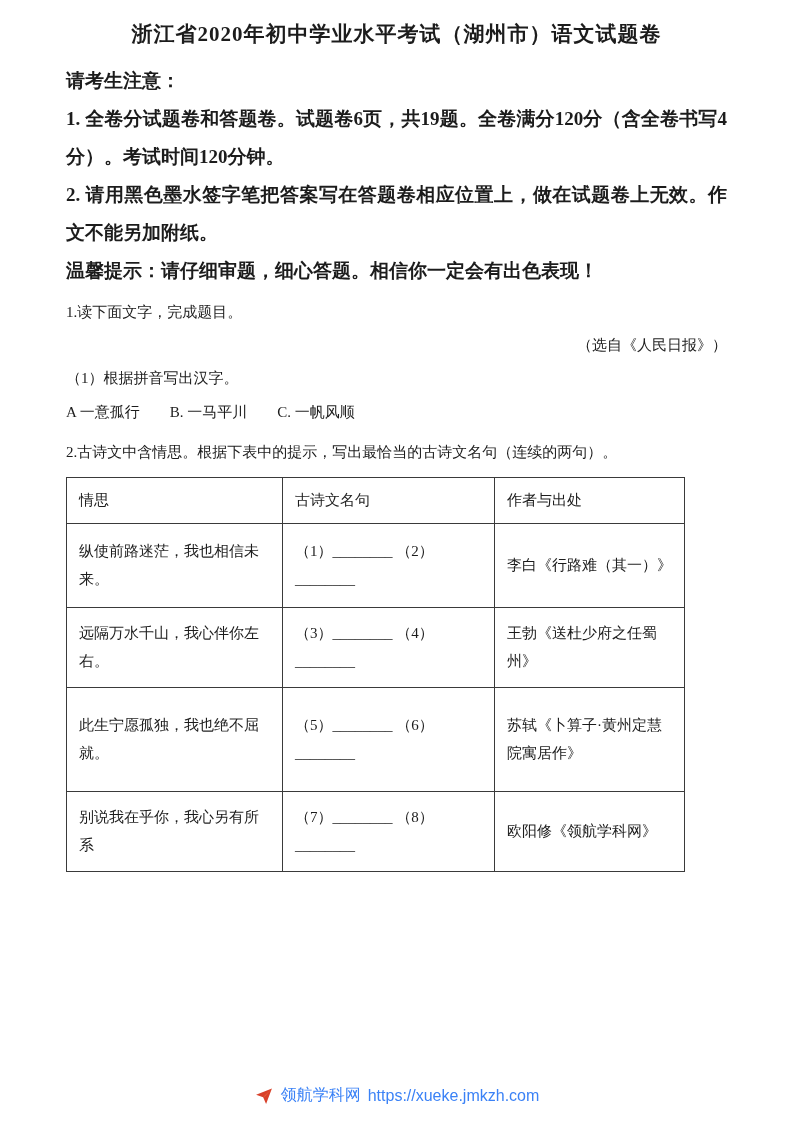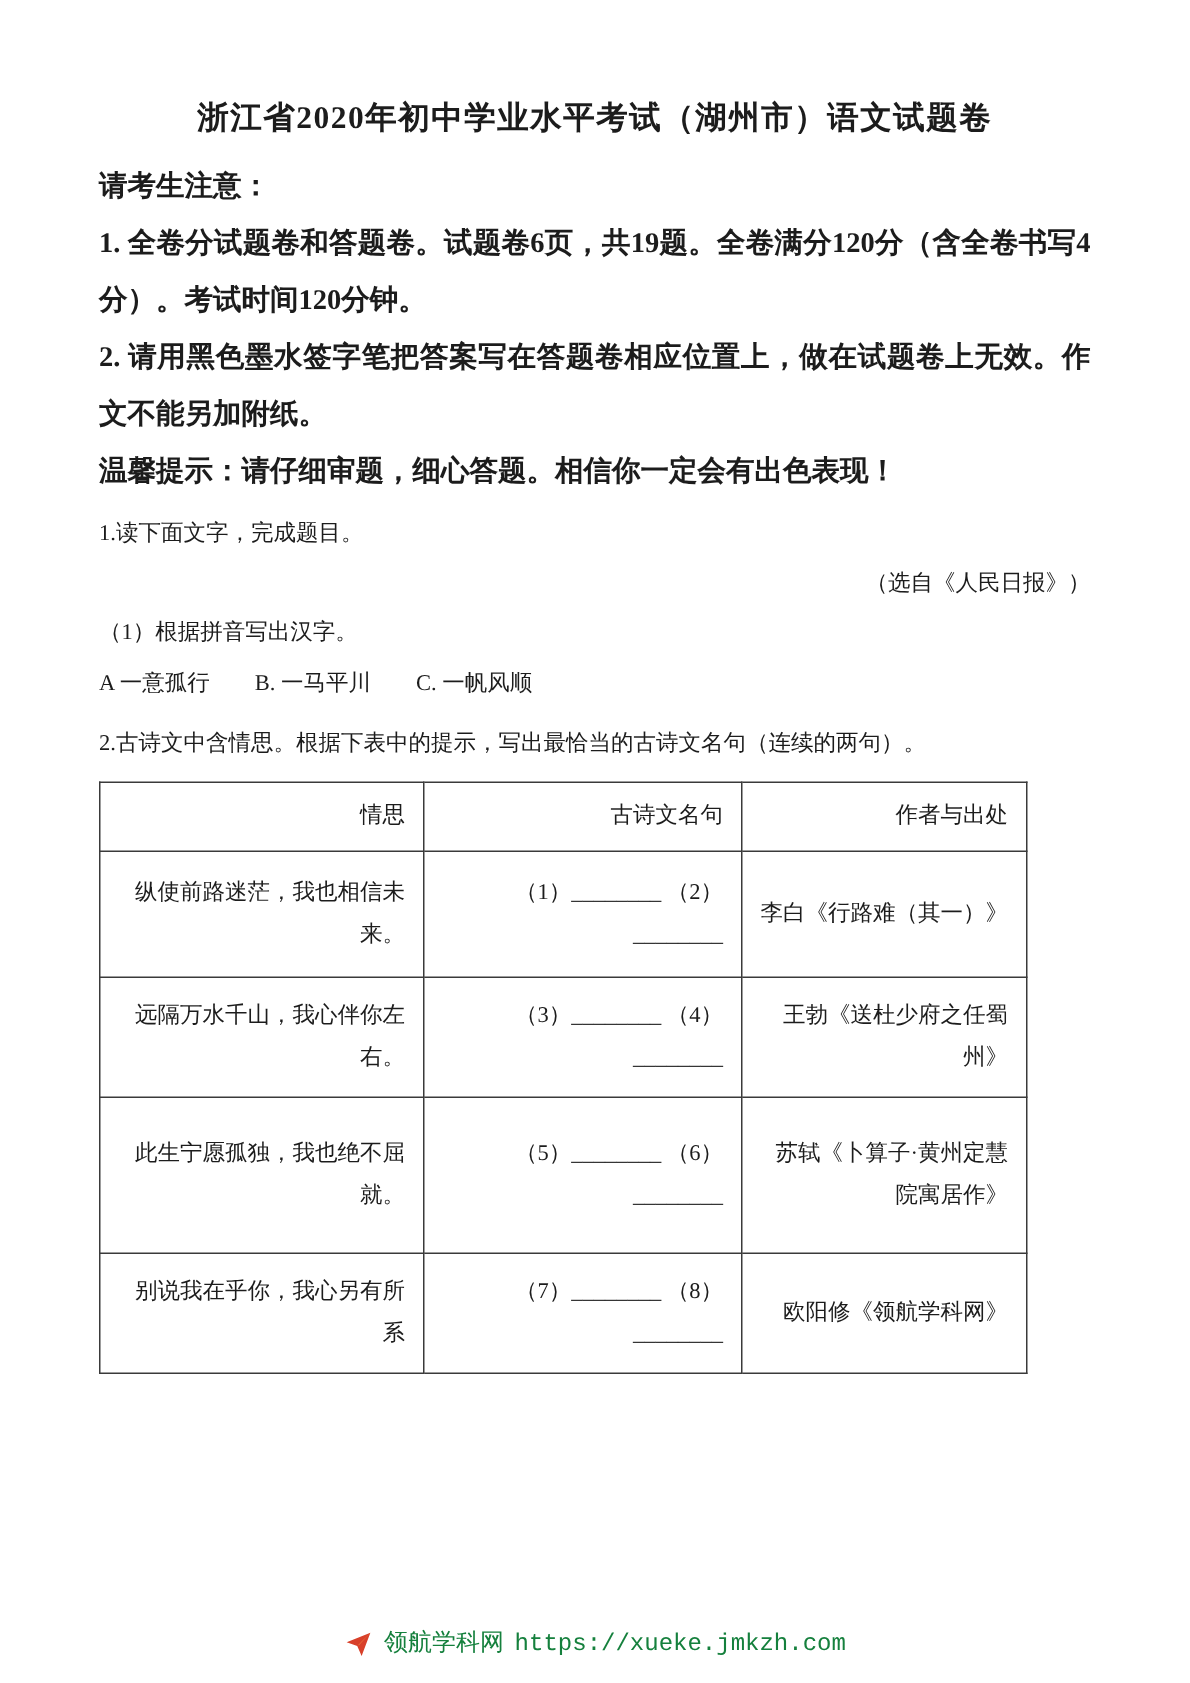"浙江省2020年初中学业水平考试（湖州市）语文试题卷" .page { padding: 64px 66px 0 66px -> 20px 66px 0 66px }
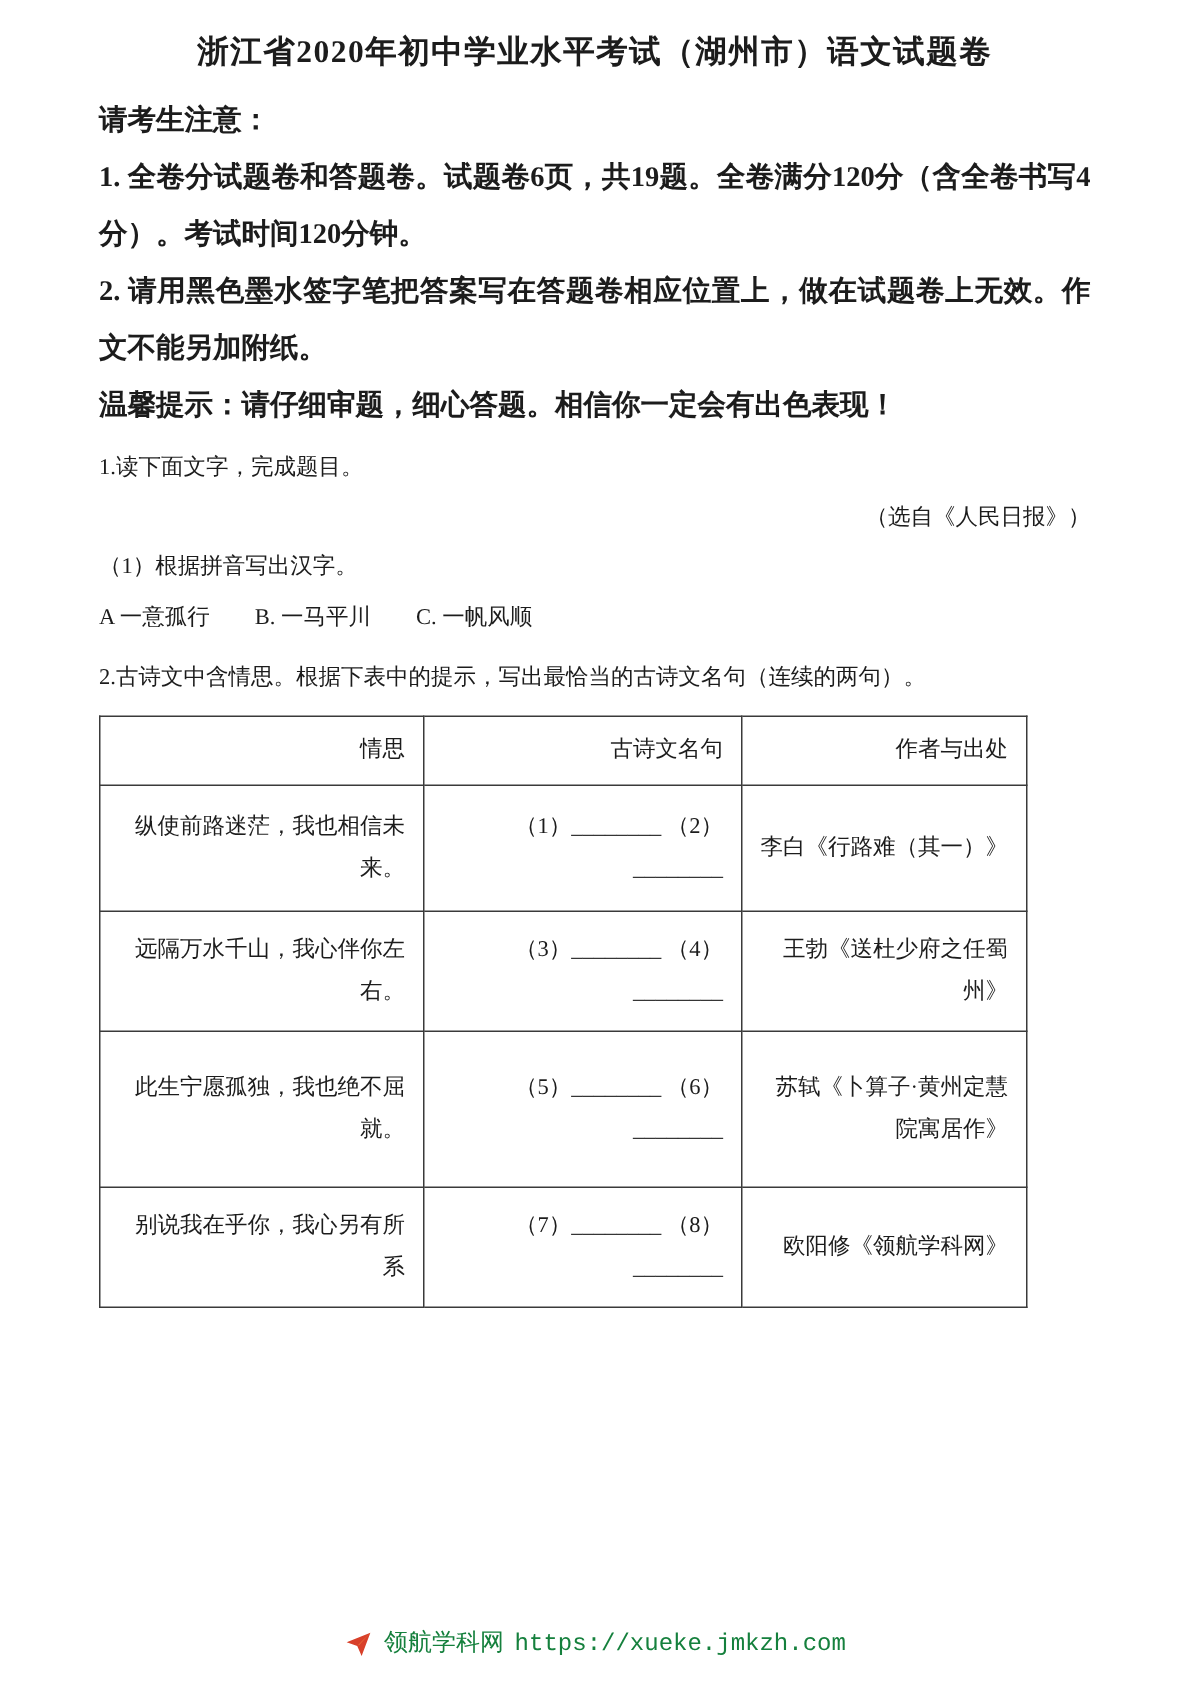"情思" table.poem td { text-align: right -> left }
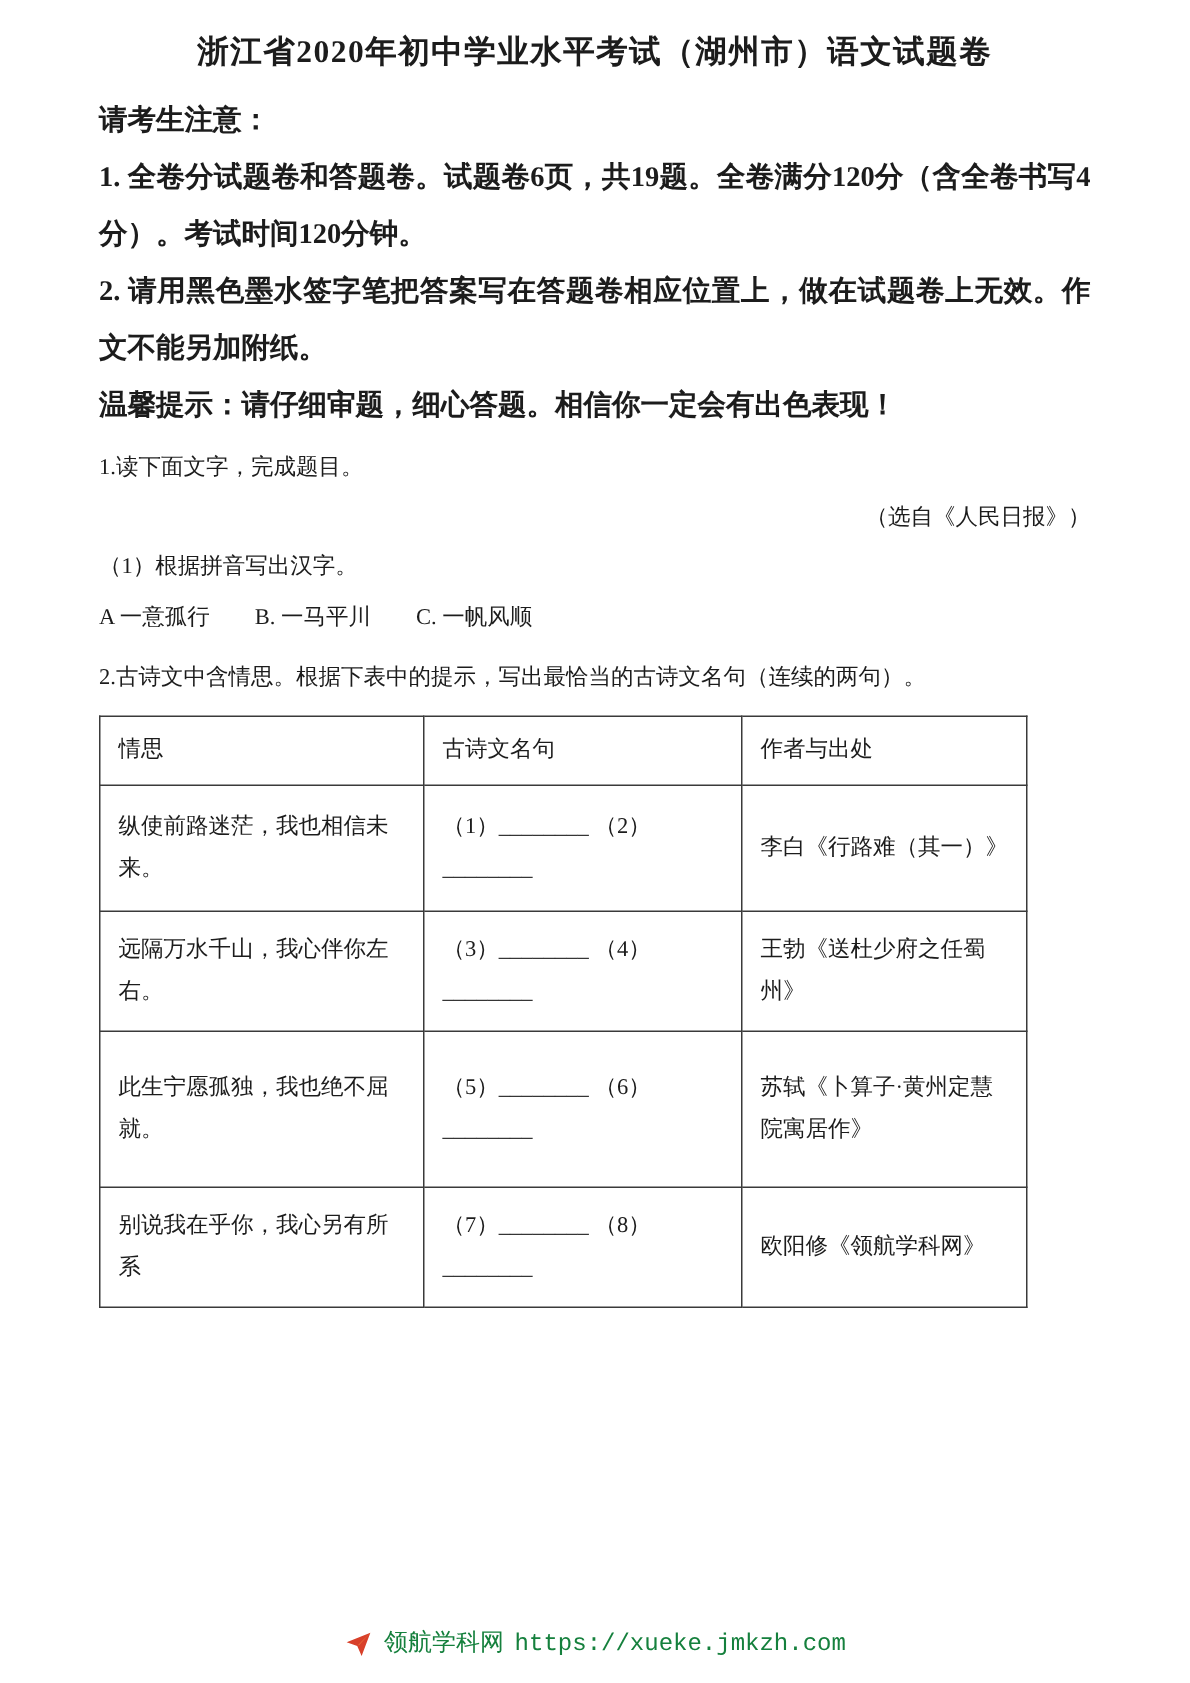"领航学科网" .footer { color: #15803d -> #3b82f6; font-family: Liberation Mono, monospace -> Liberation Sans, sans-serif }
